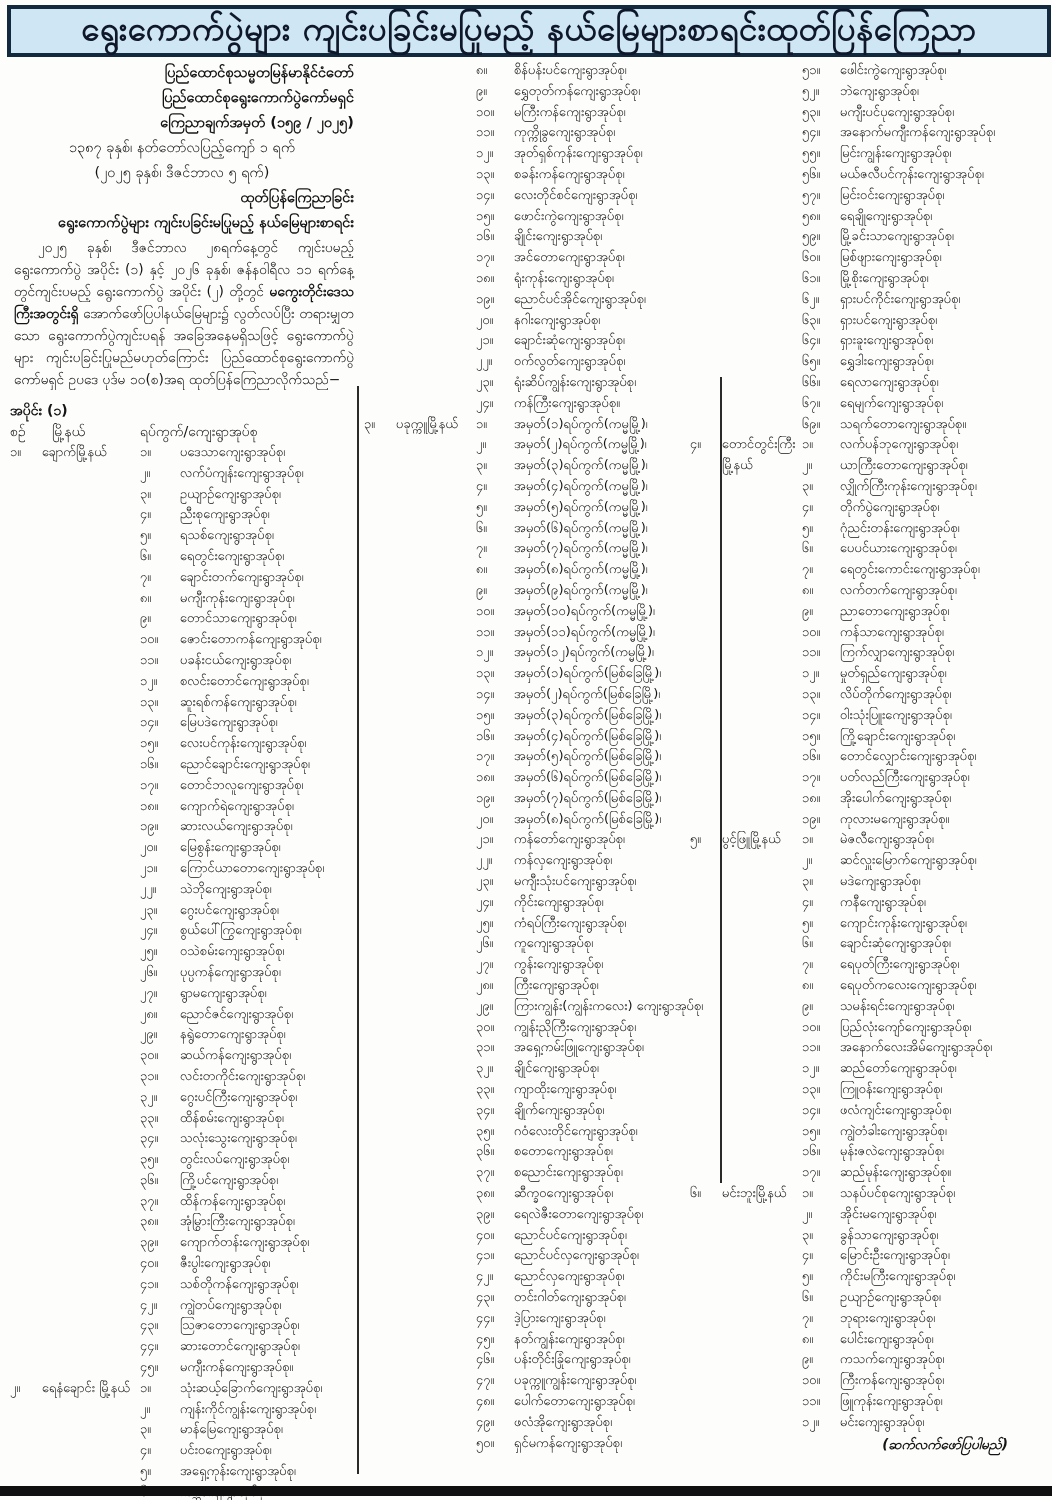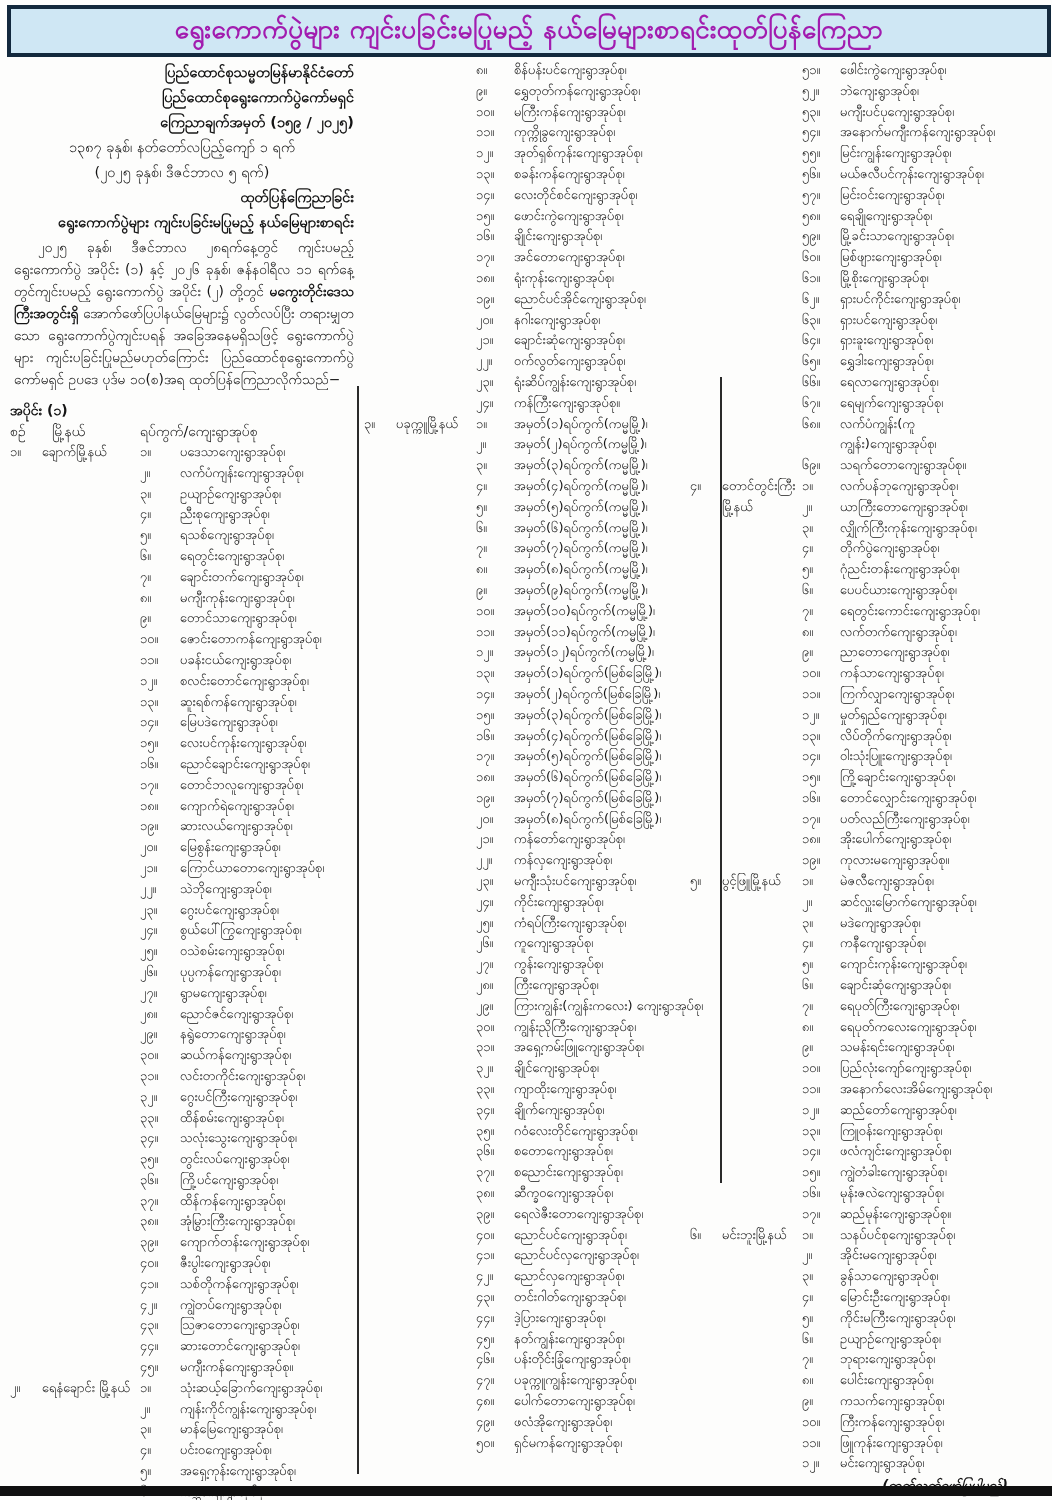"ရွေးကောက်ပွဲများ ကျင်းပခြင်းမပြုမည့်" .banner span { color: #a21caf -> #0f172a; font-size: 26px -> 33px }
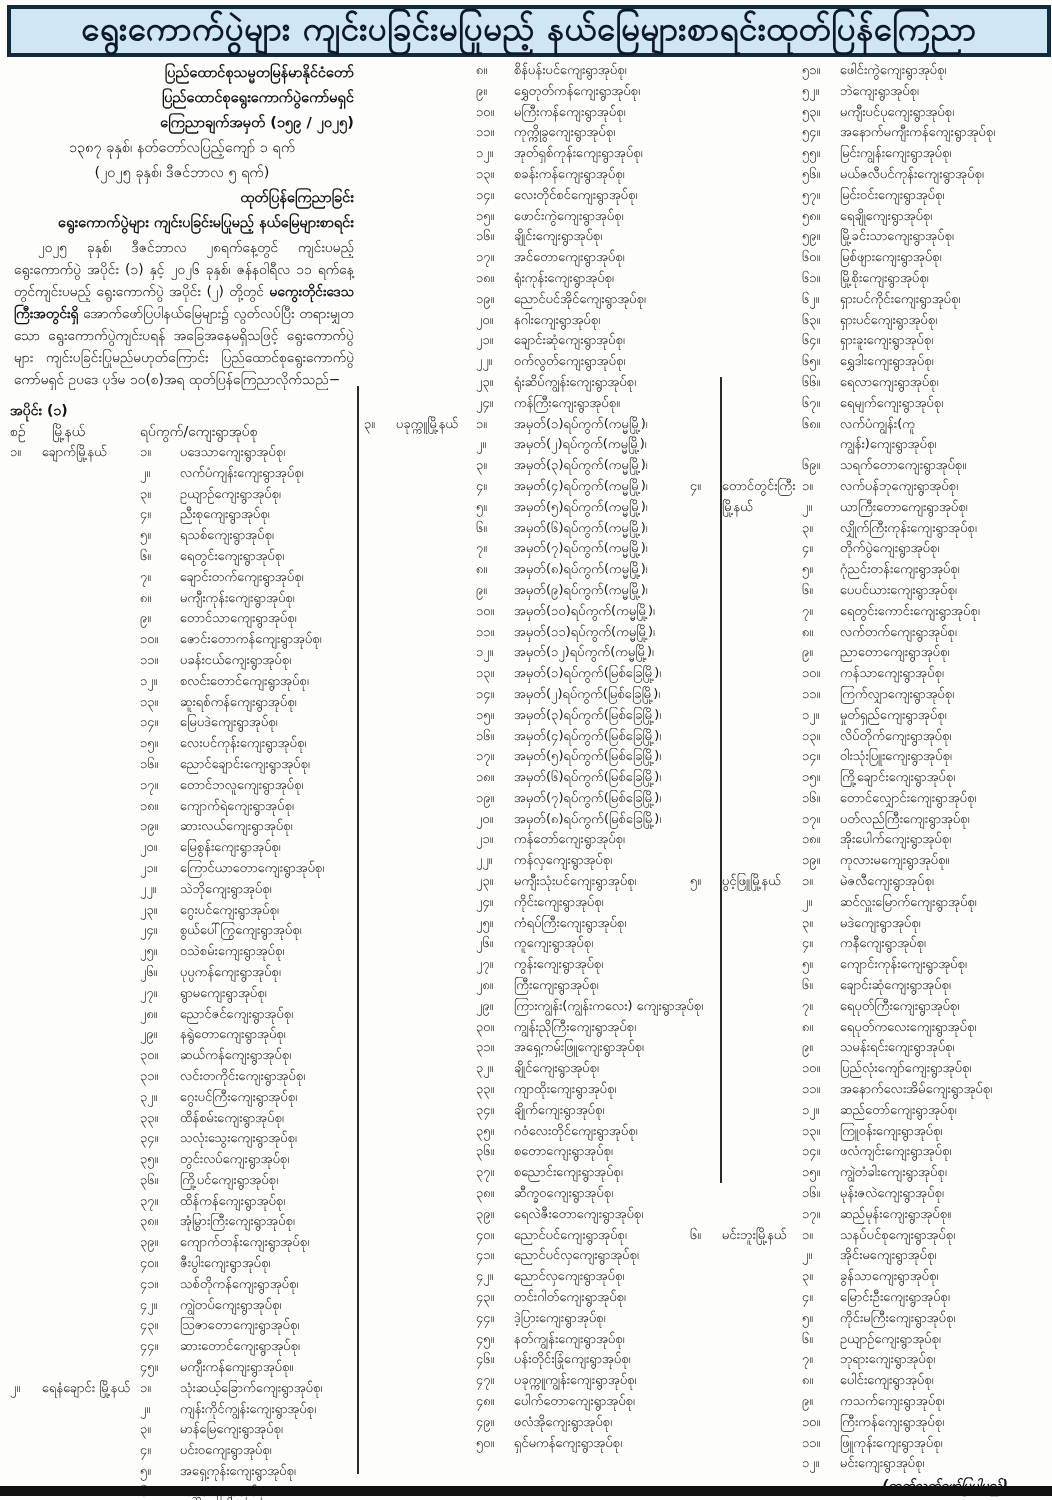"၆၈။" div.item-row { html: <div> <span>၆၈။</span> <span>လက်ပံကျွန်း(ကူကျွန်း)ကျေးရွာအုပ်စု၊</span> </div> -> none }
